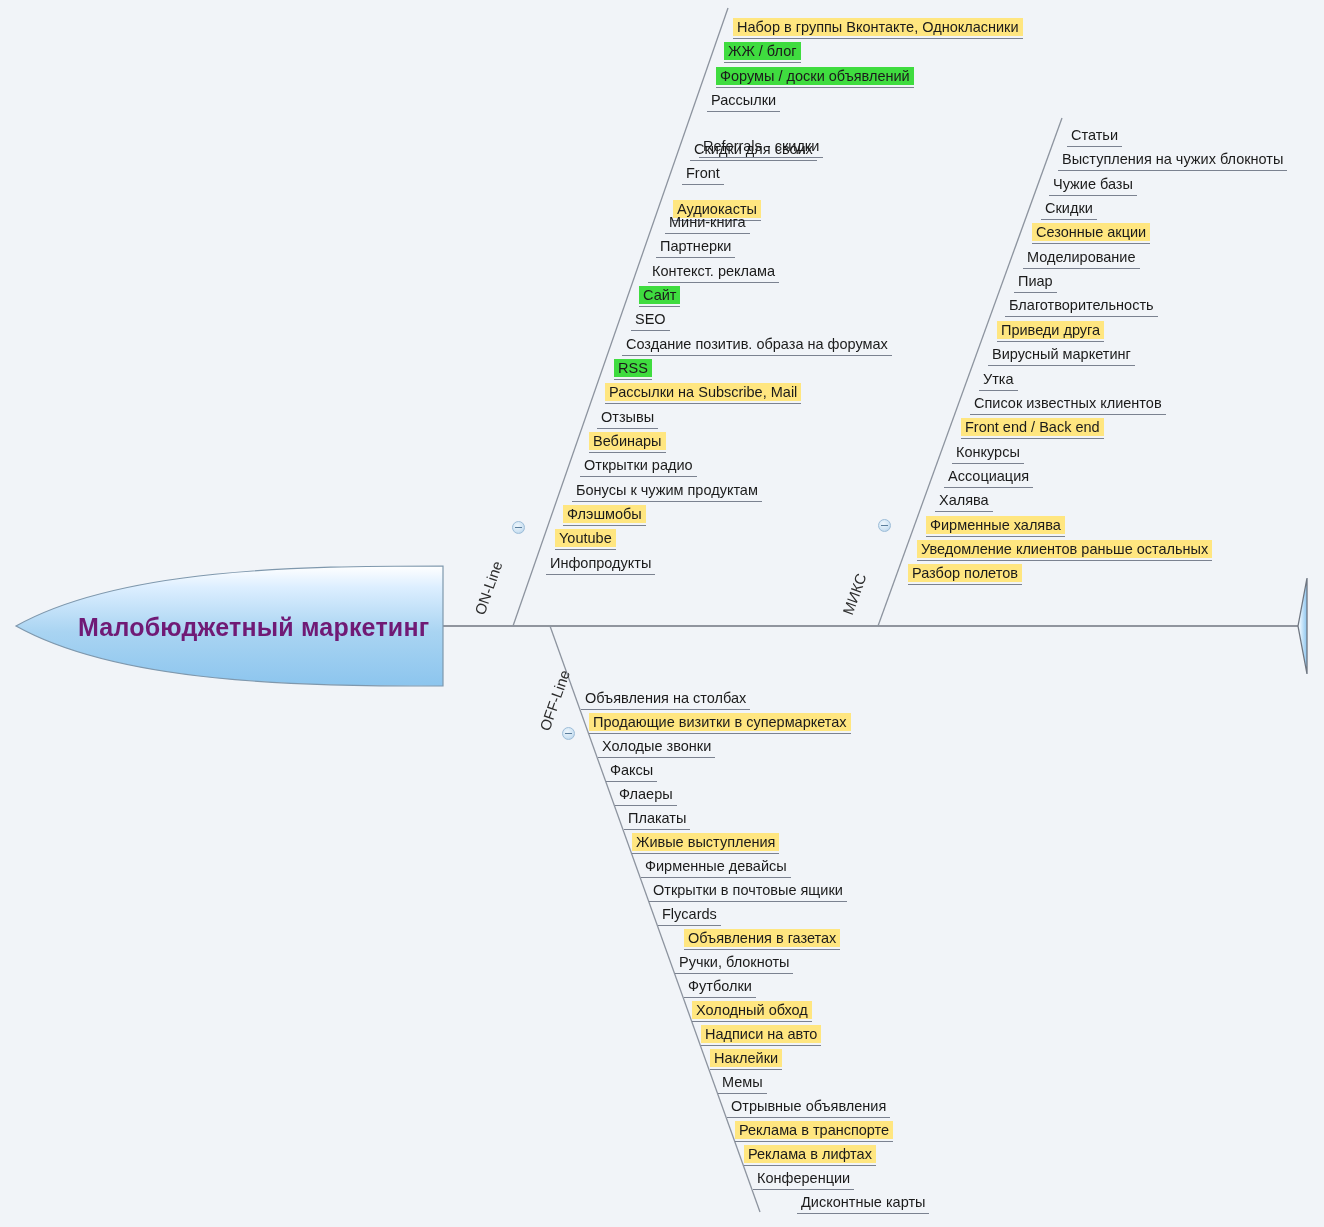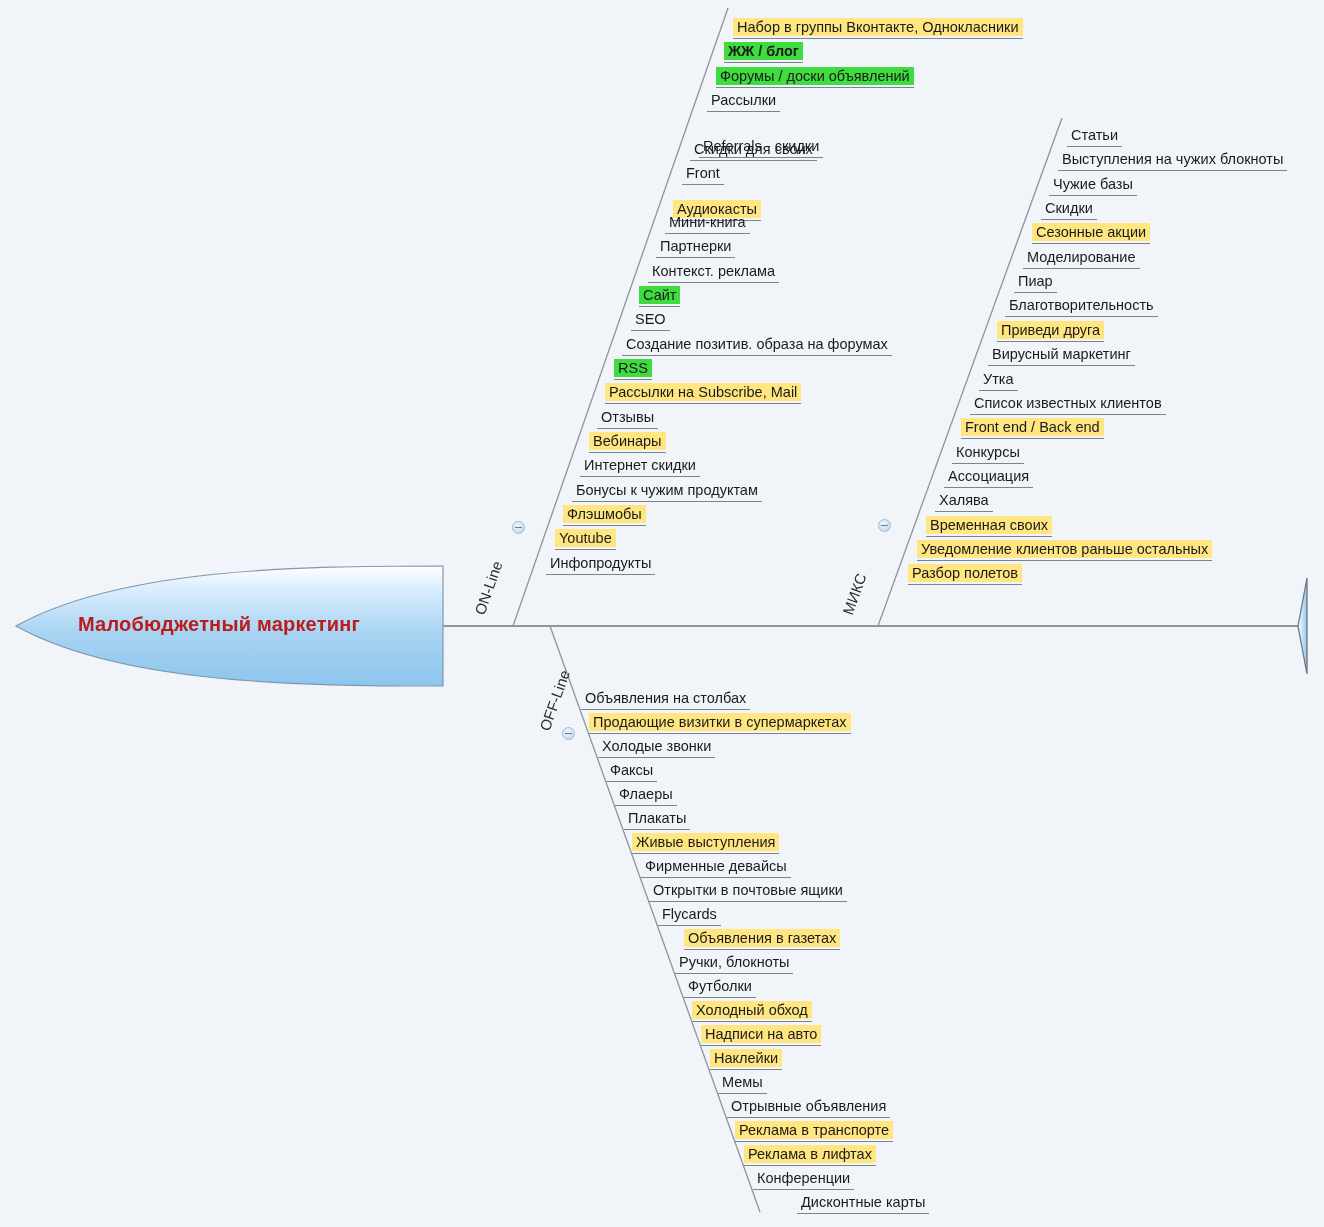"ЖЖ / блог" div.leaf { font-weight: bold -> none }
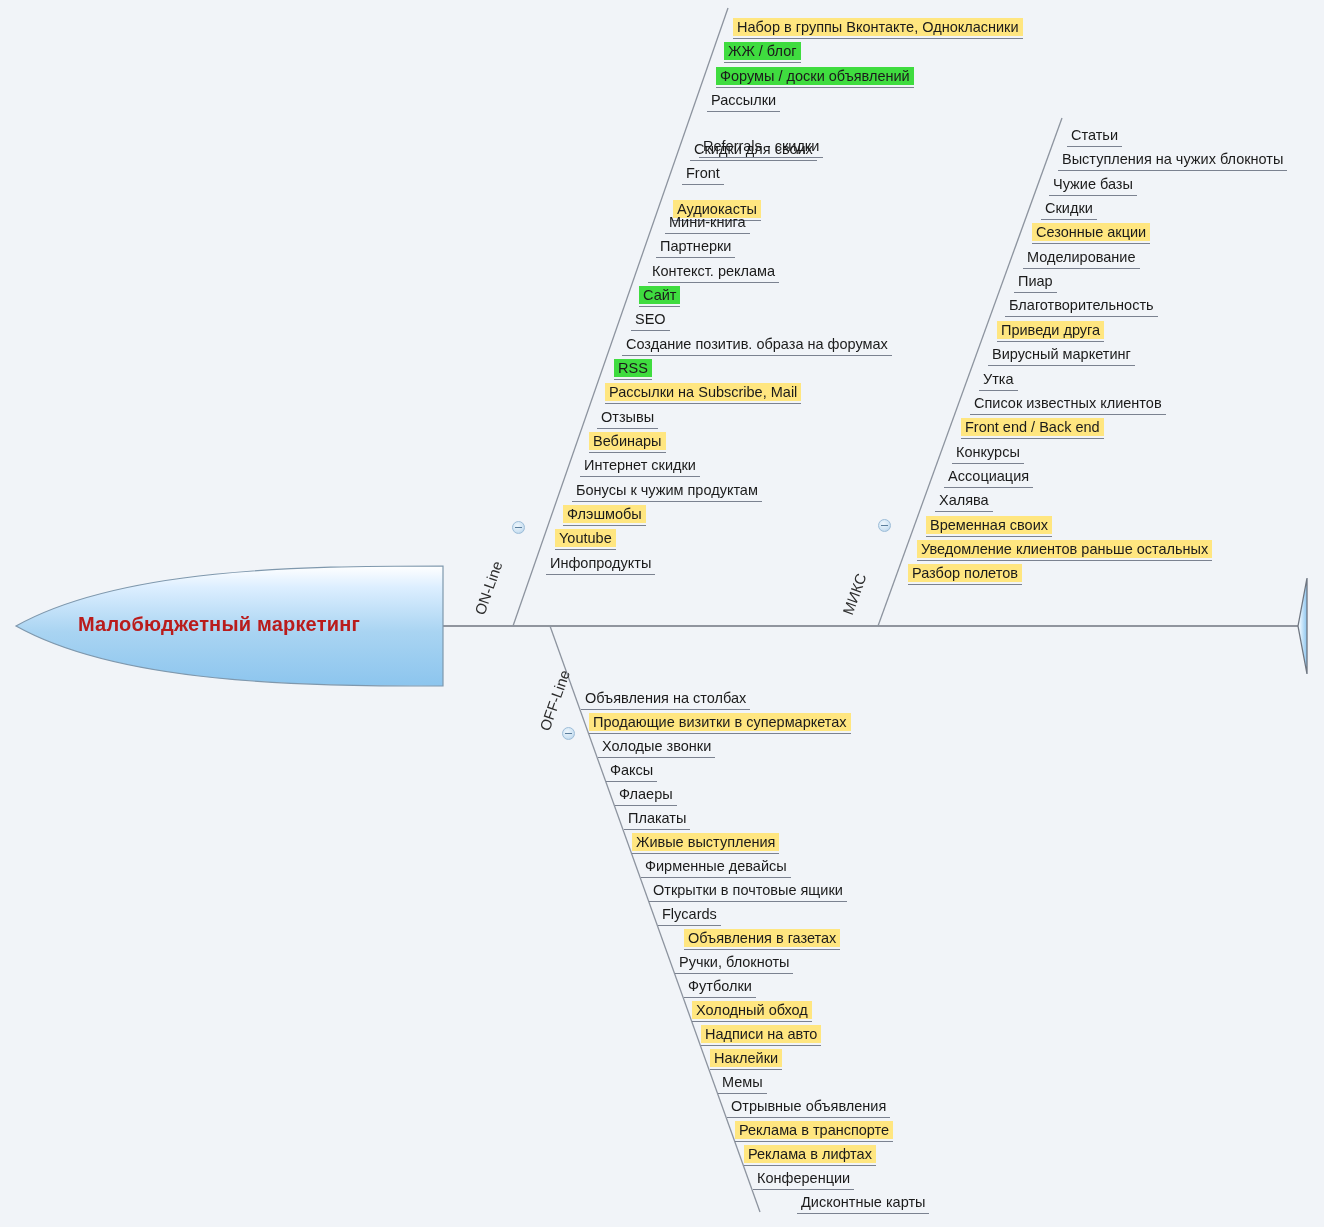"Интернет скидки" span.hl { text: Интернет скидки -> Открытки радио }
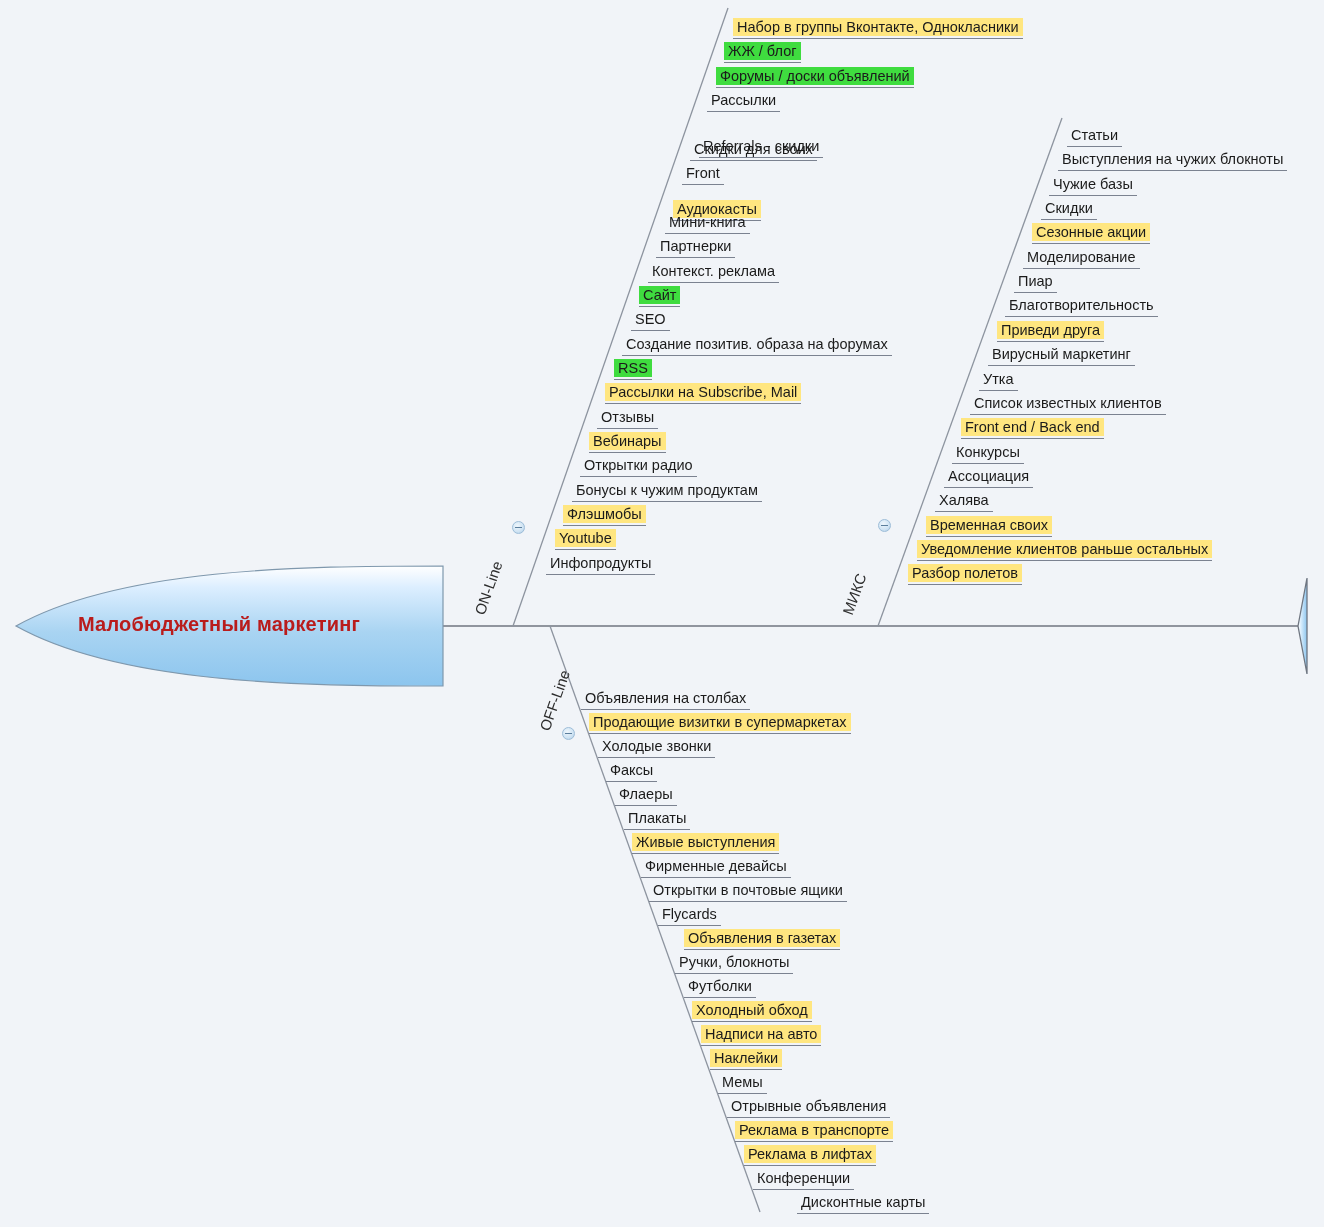"Временная своих" span.hl { text: Временная своих -> Фирменные халява }
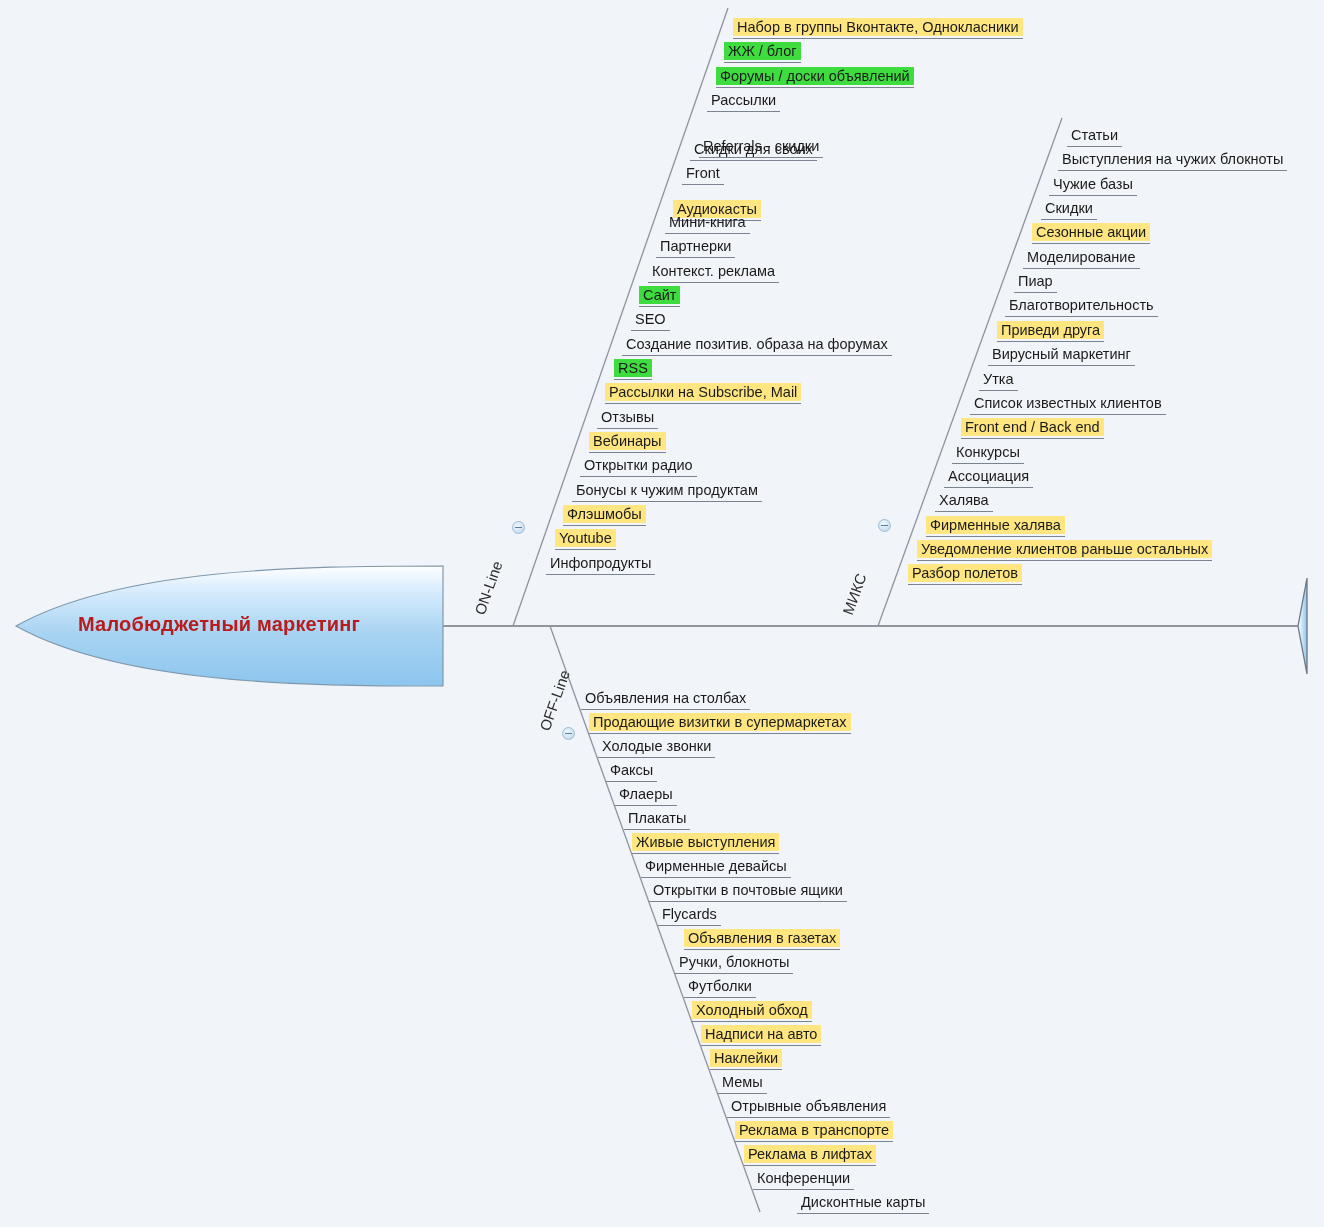"Малобюджетный маркетинг" .head-title { color: #b91c1c -> #701a75; font-size: 20px -> 25px }
